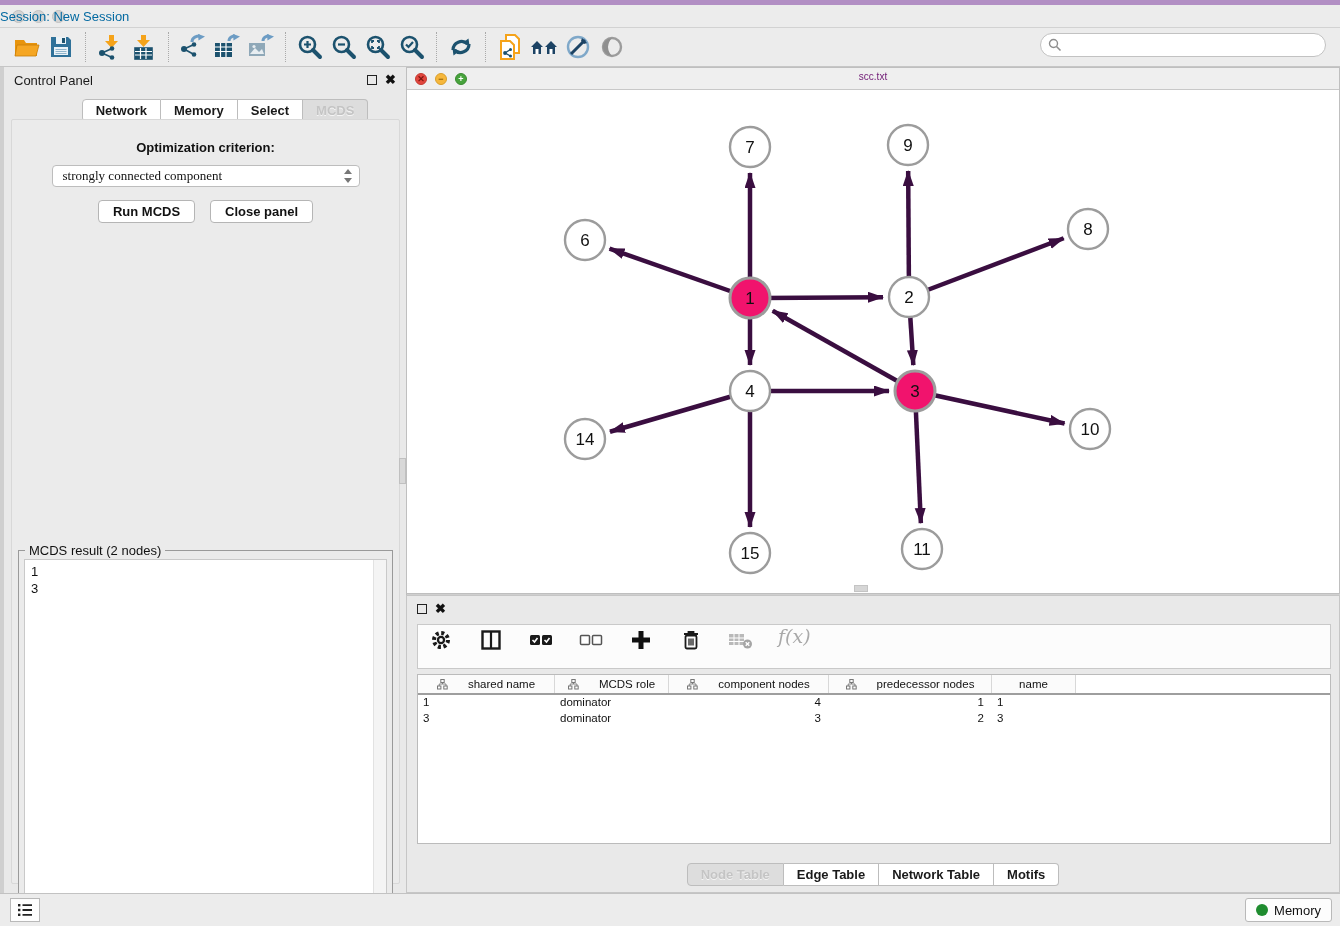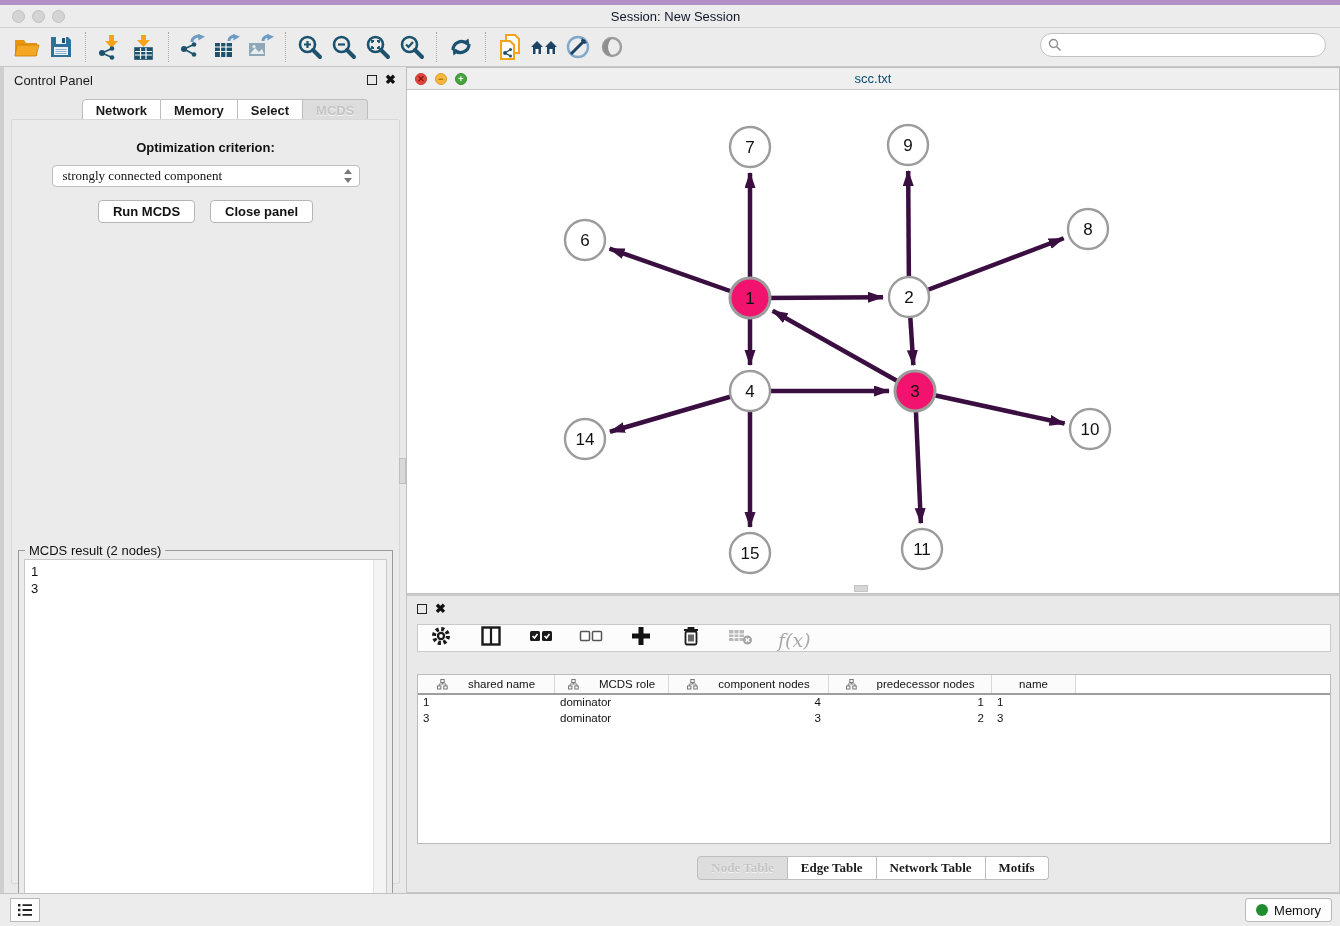"Session: New Session" .win-title { color: #0f172a -> #0369a1; padding-left: 11px -> none; text-align: center -> none }
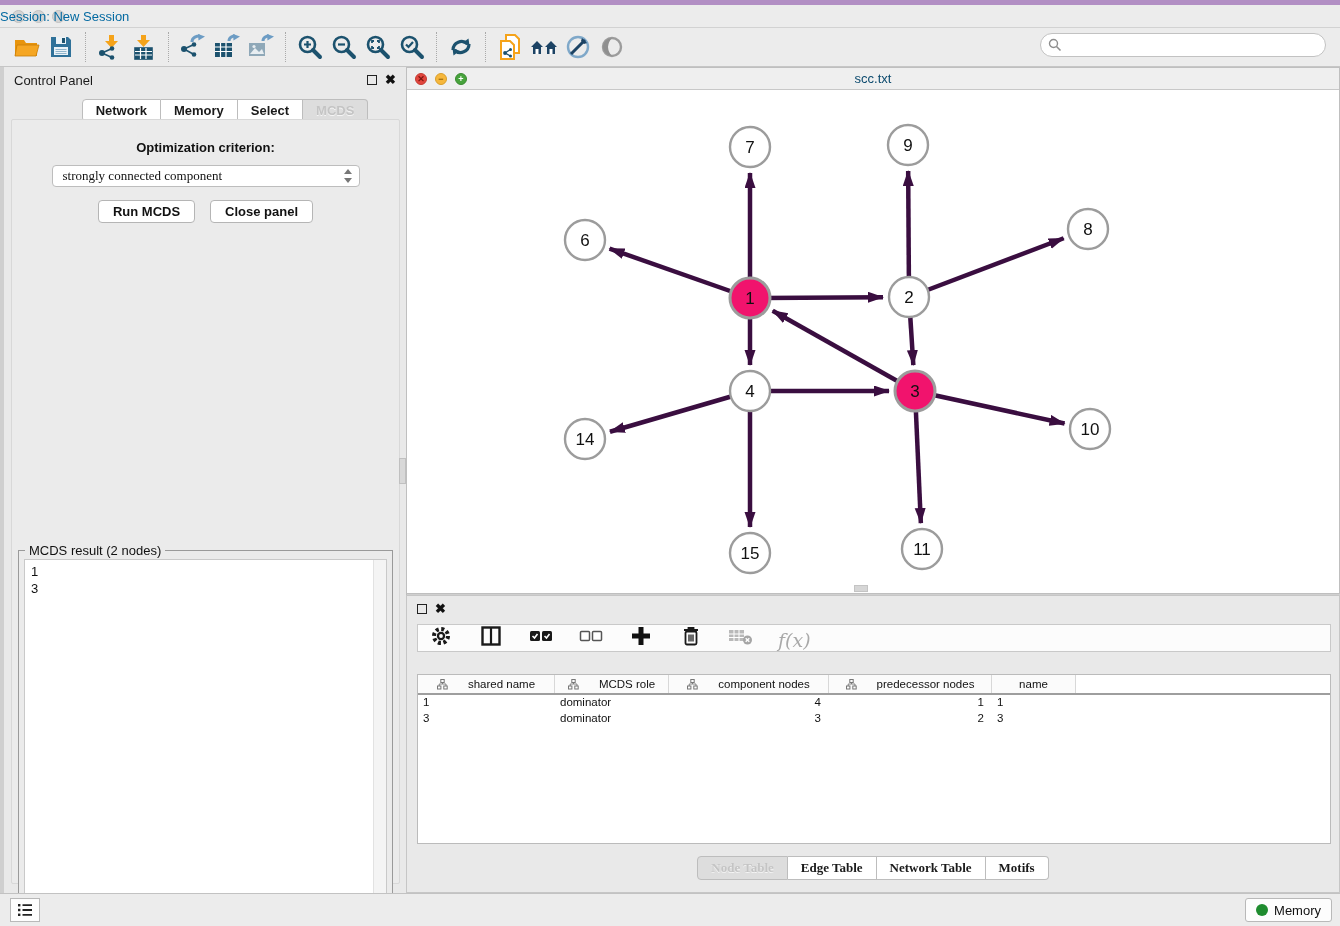"scc.txt" .net-title { color: #0c4a6e -> #701a75; font-size: 13px -> 10px }
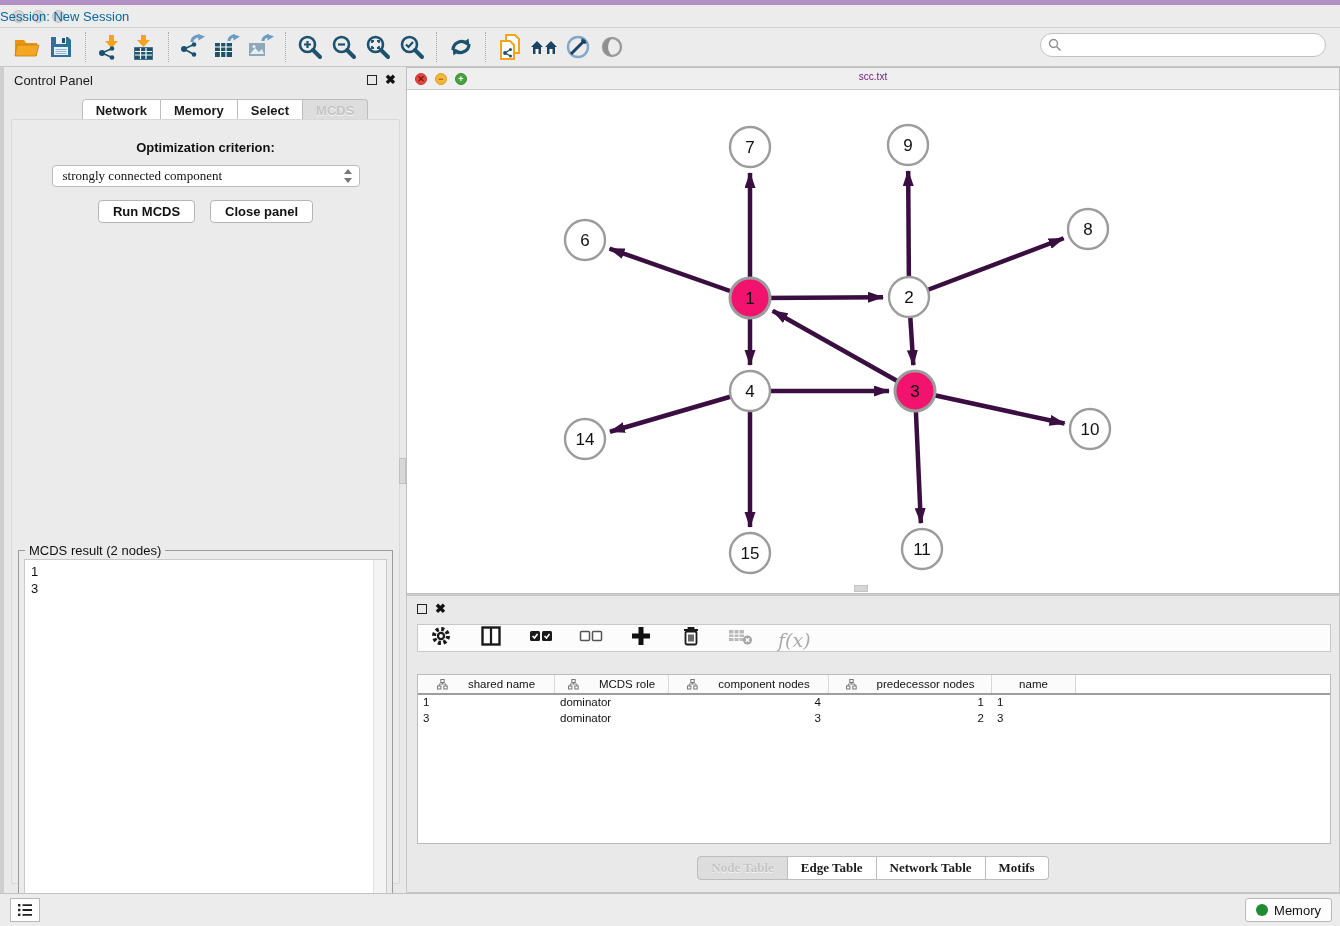"f(x)" .tp-toolbar { align-items: flex-end -> flex-start; height: 28px -> 45px }
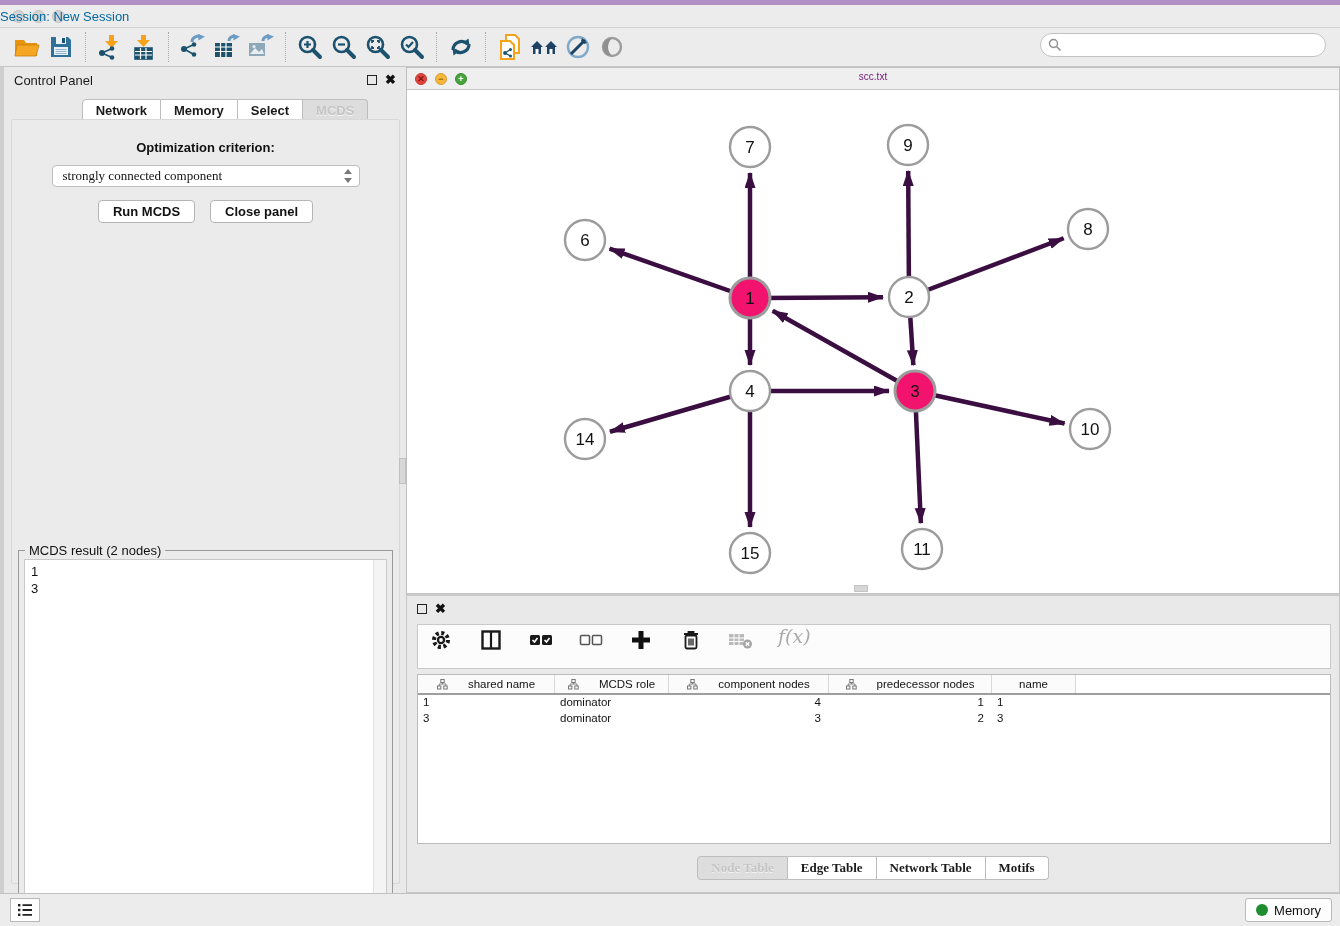"Node Table" .tp-tabs { bottom: 12px -> 6px; font-family: Liberation Serif, serif -> none }
